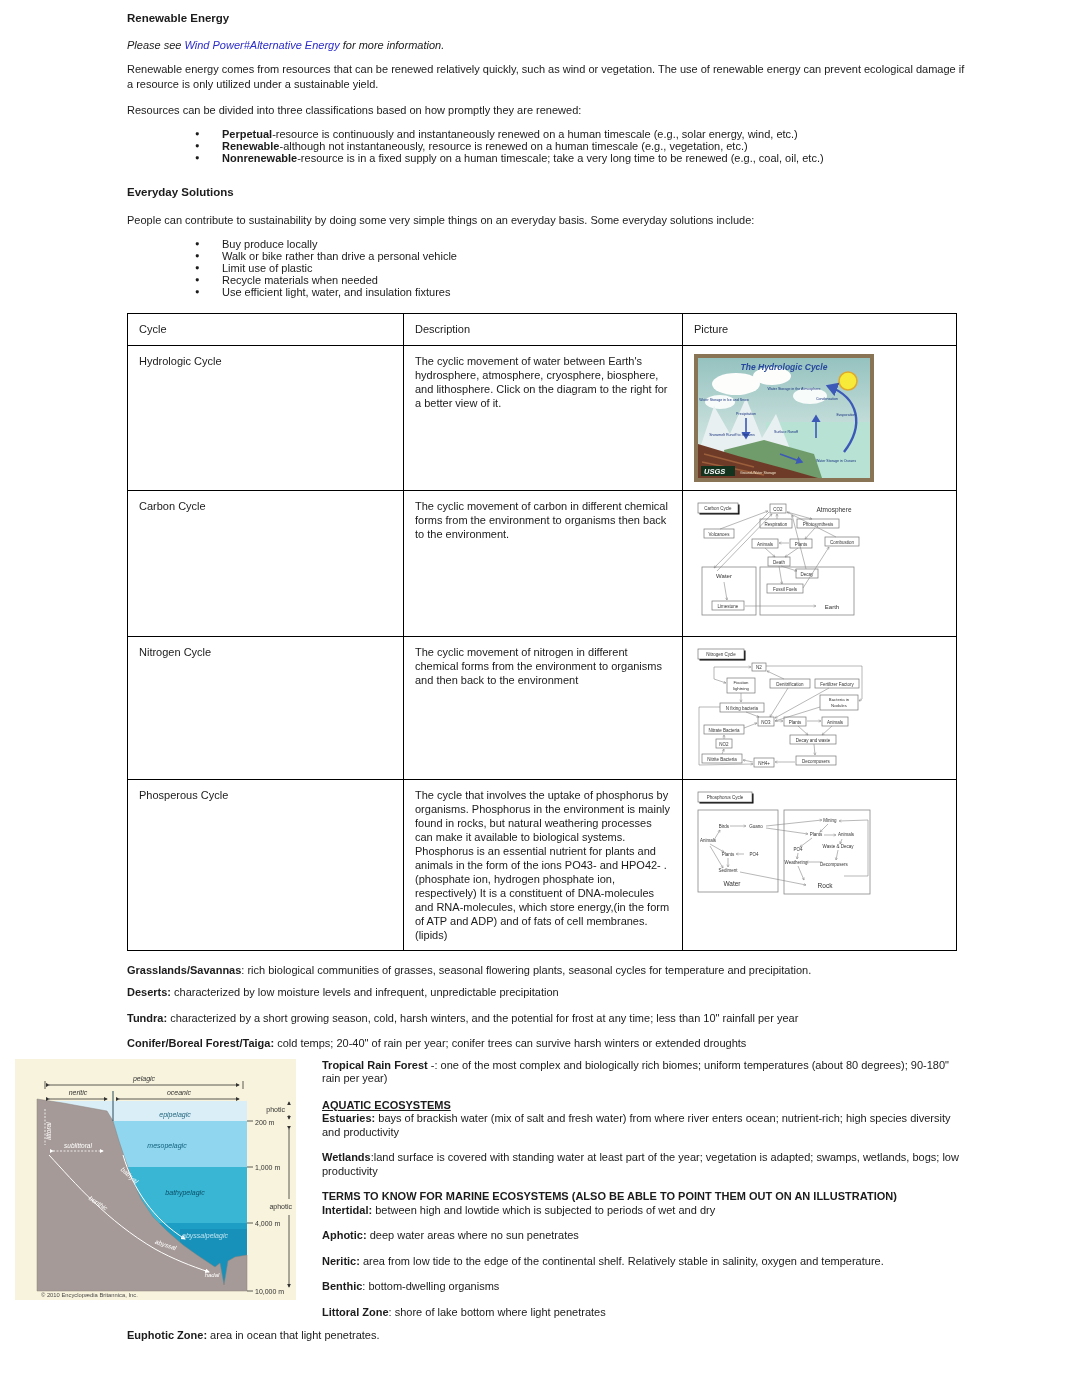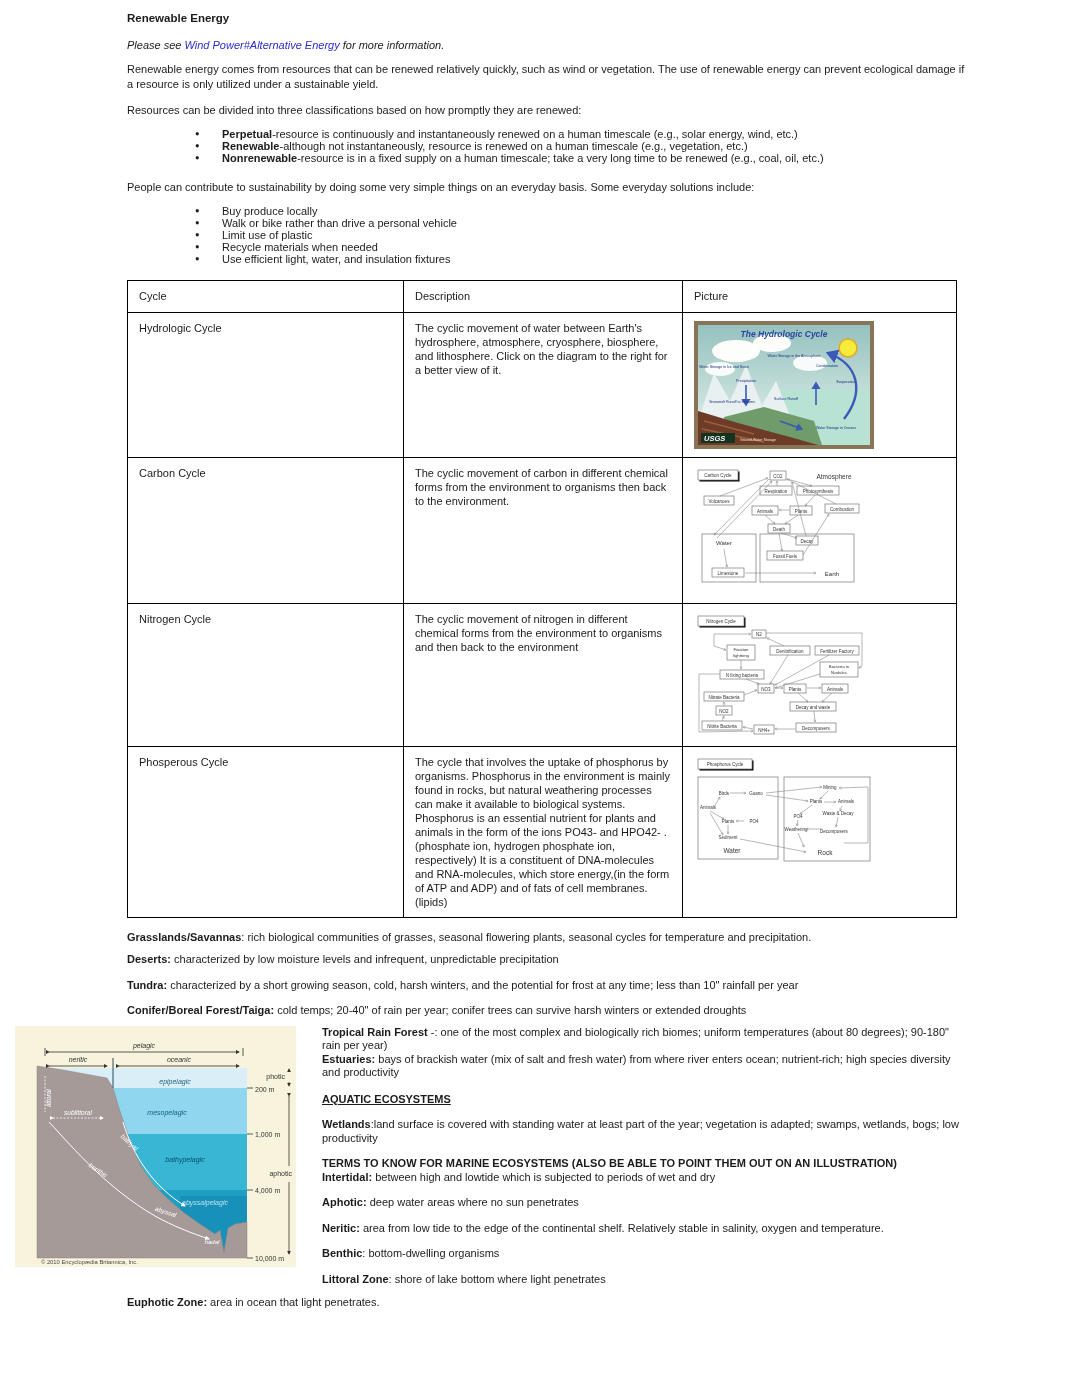"Everyday Solutions" div.h { html: none -> <div>Everyday Solutions</div> }
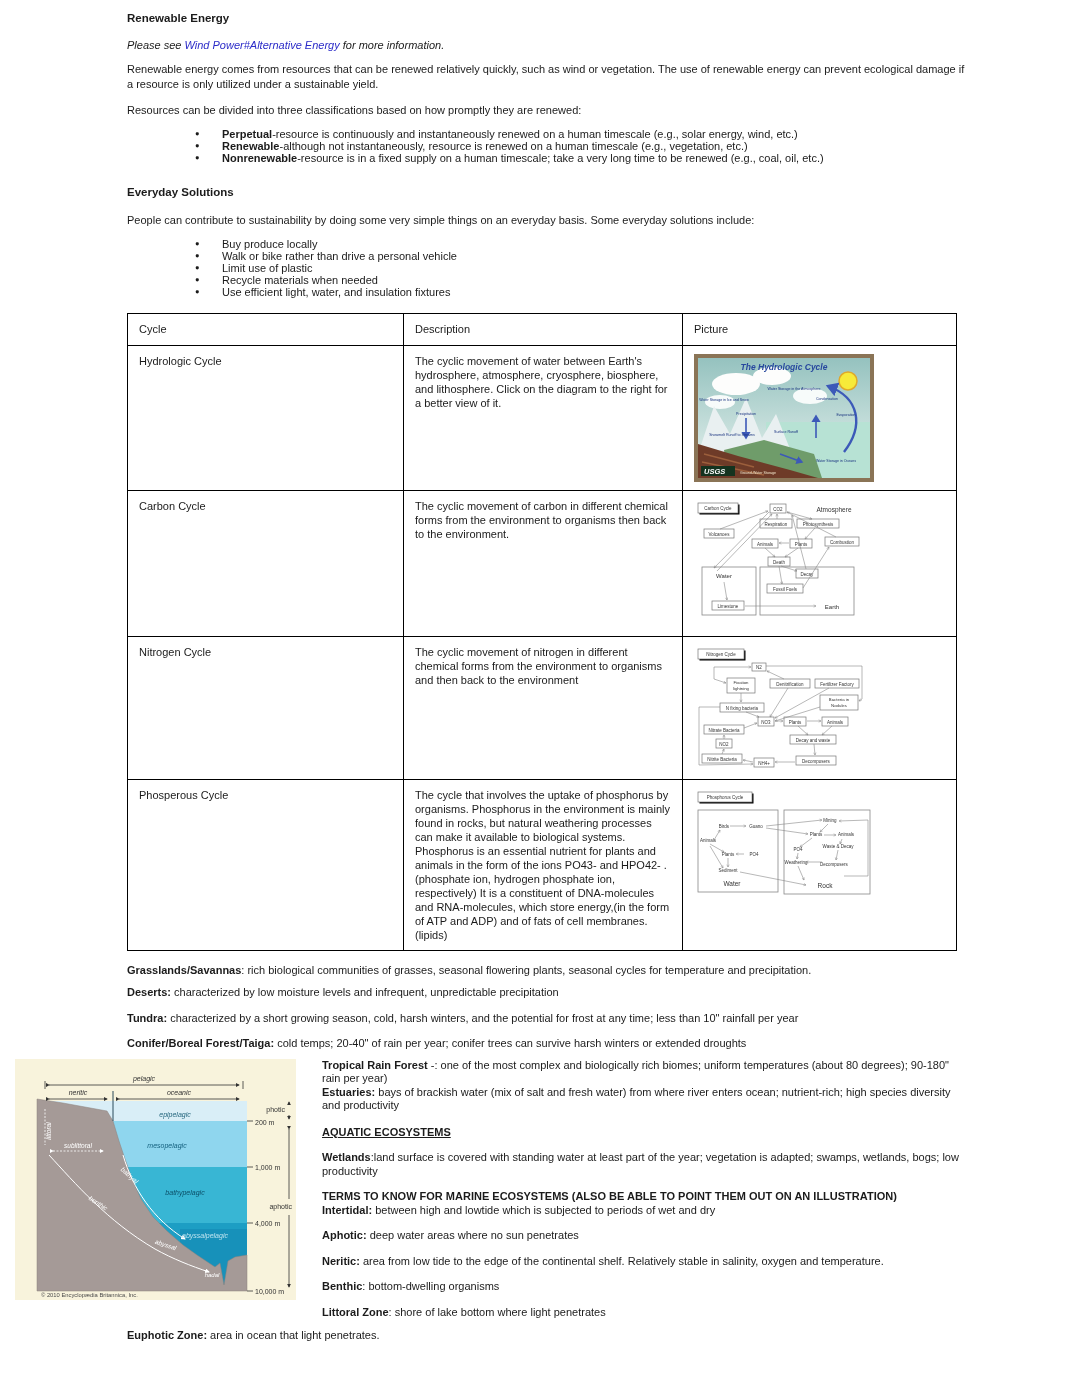"Estuaries: bays of brackish water" p.defp { order: before "AQUATIC ECOSYSTEMS" -> after "AQUATIC ECOSYSTEMS" }
